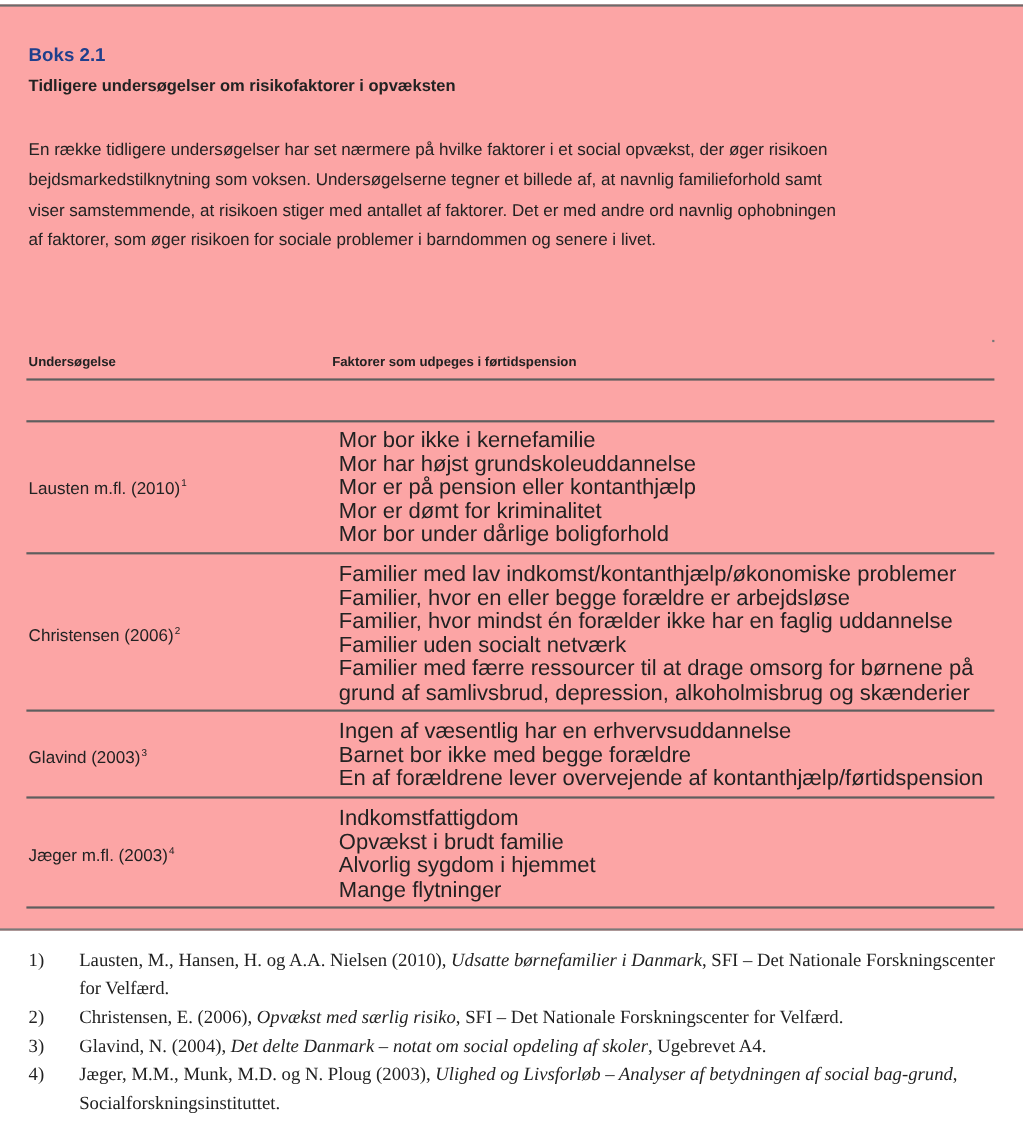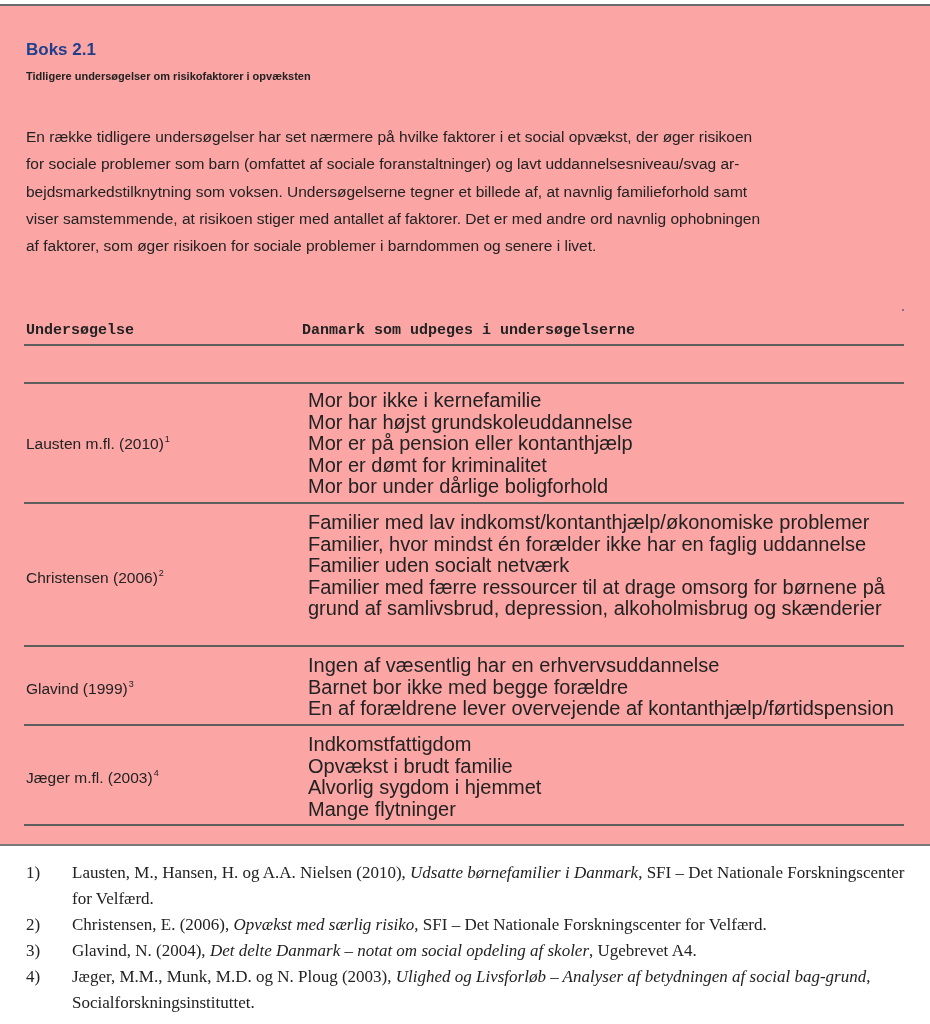"Tidligere undersøgelser om" .box-title { font-size: 11px -> 15px }
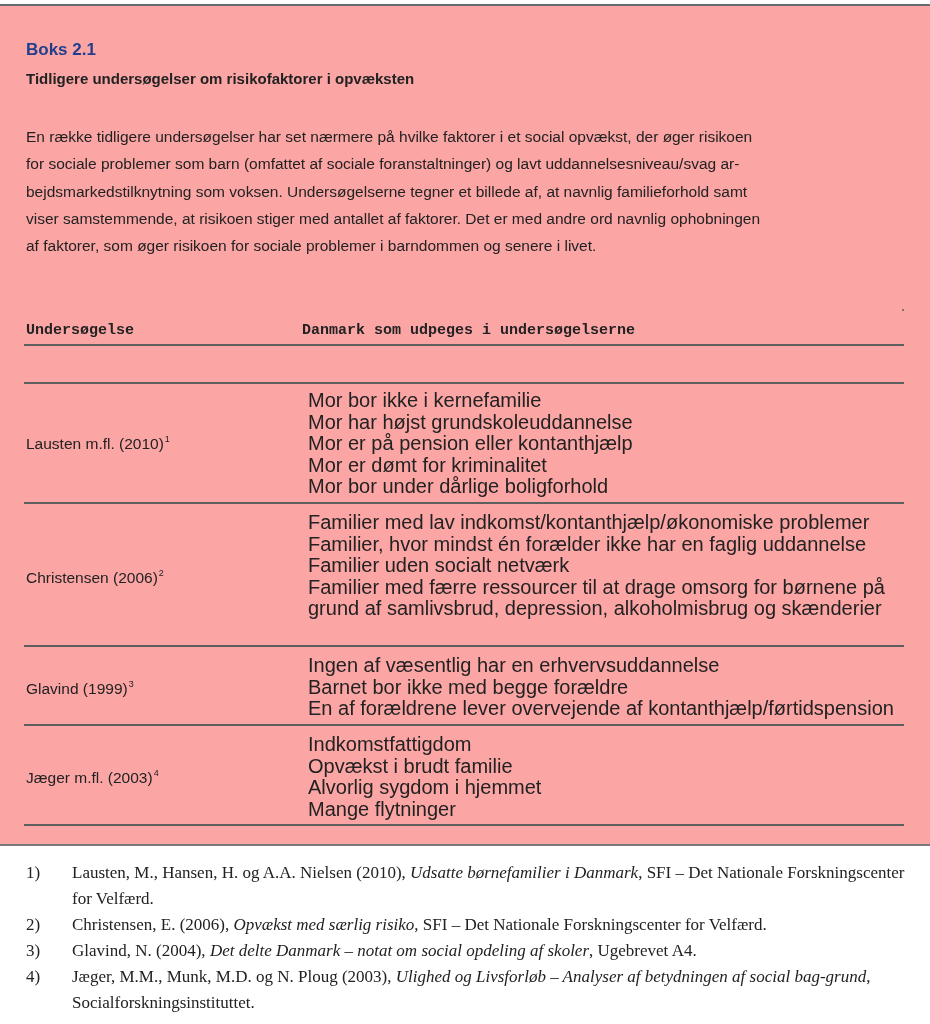"for sociale problemer som barn" span.line { html: <span>for sociale problemer som barn (omfattet af sociale foranstaltninger) og lavt uddannelsesniveau/svag ar-</span> -> none }
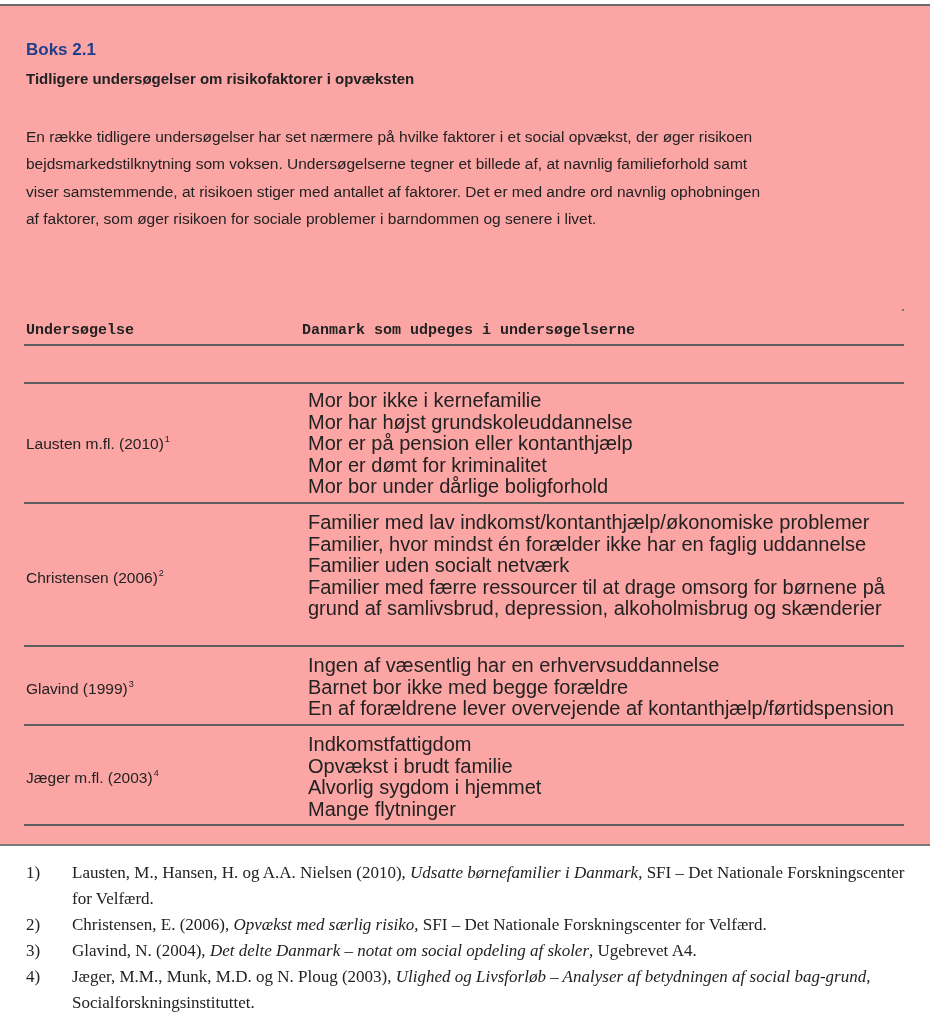"Undersøgelse" .th { font-family: Liberation Mono, monospace -> none; font-size: 15px -> 12px }
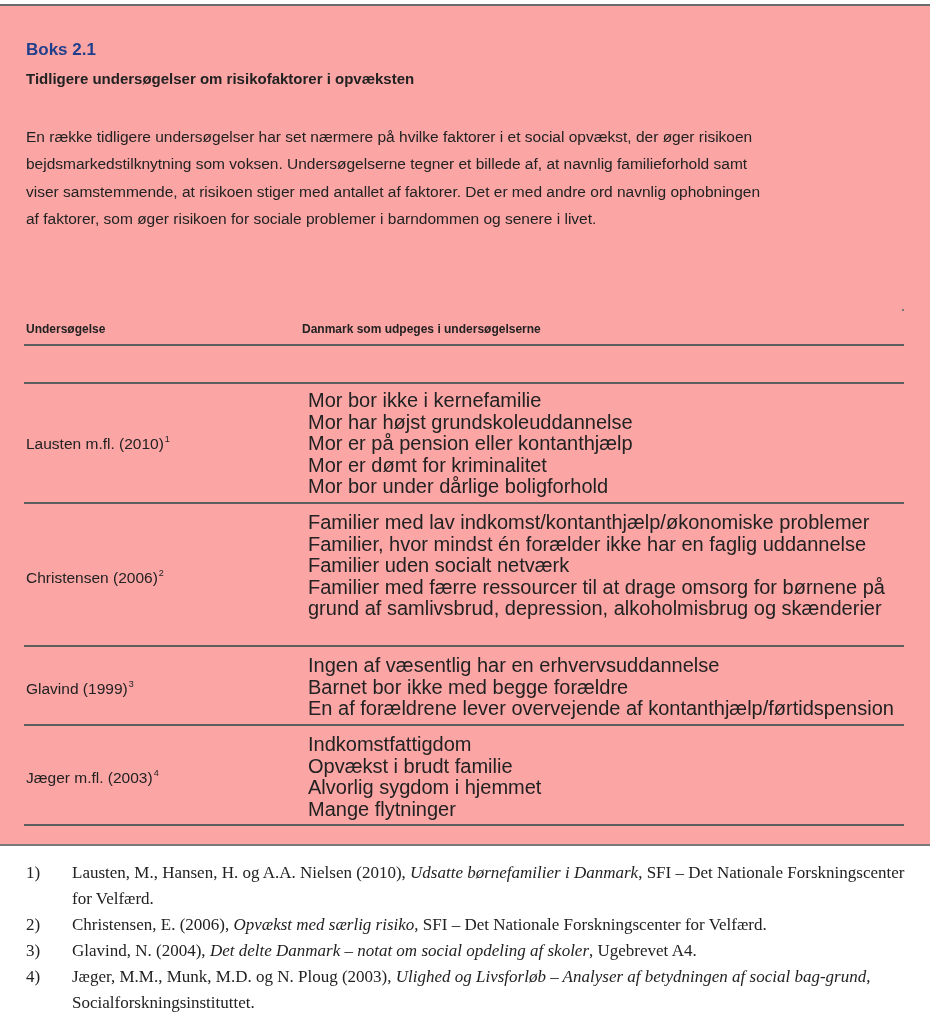"Danmark som udpeges i undersøgelserne" div.th { text: Danmark som udpeges i undersøgelserne -> Faktorer som udpeges i førtidspension }
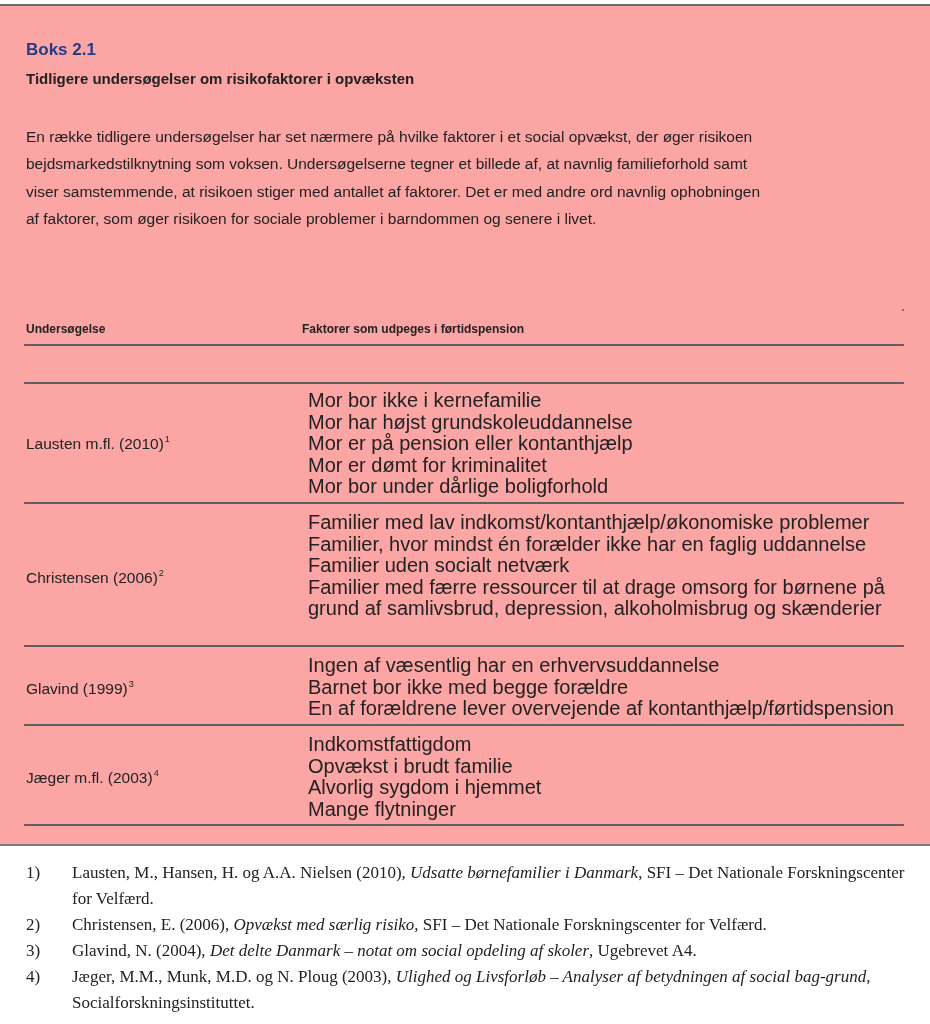"Familier, hvor en eller begge" div { html: none -> <div>Familier, hvor en eller begge forældre er arbejdsløse</div> }
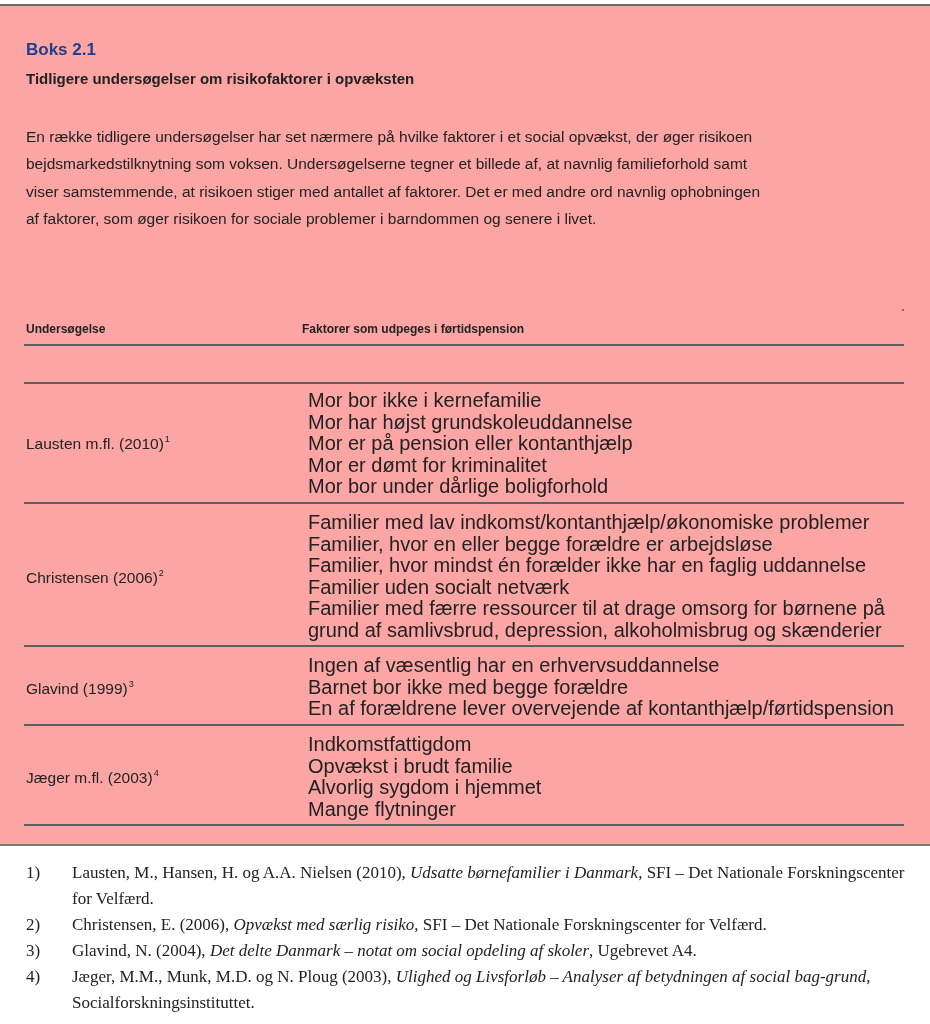"Glavind (1999)" span { text: 1999 -> 2003 }
